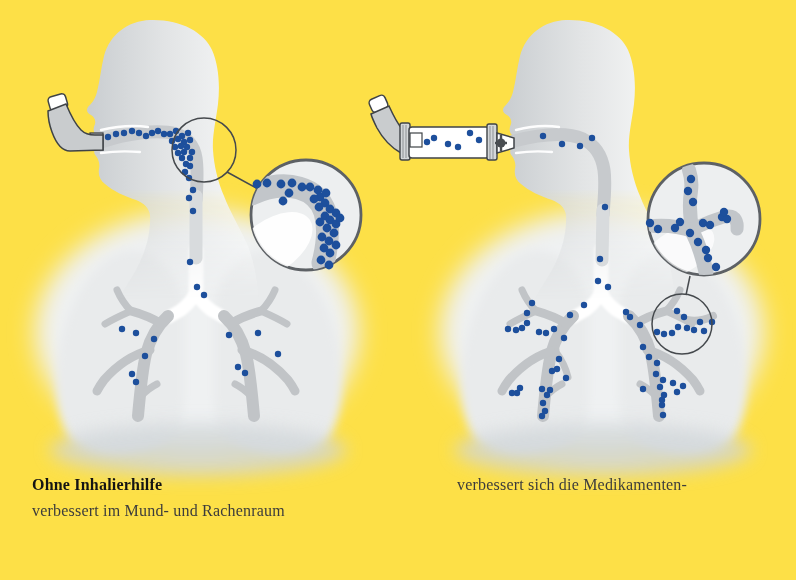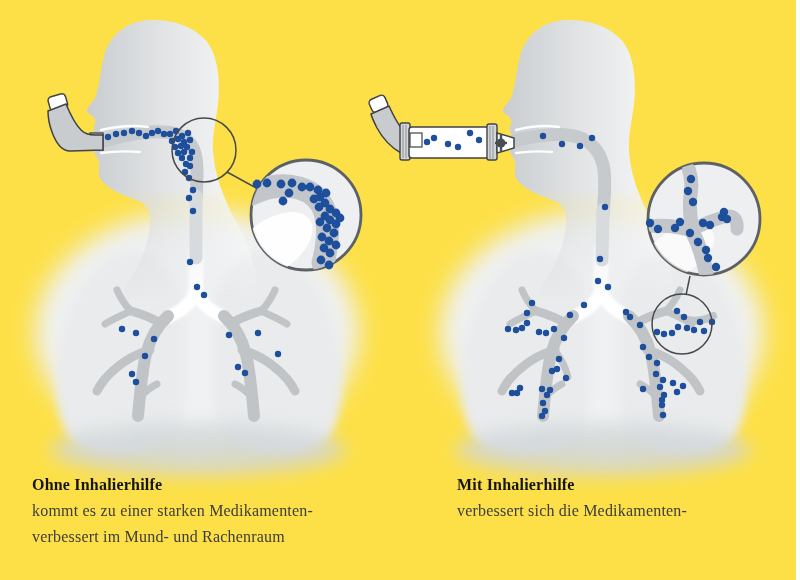"Mit Inhalierhilfe" div.cap-title { html: <div>Mit Inhalierhilfe</div> -> none }
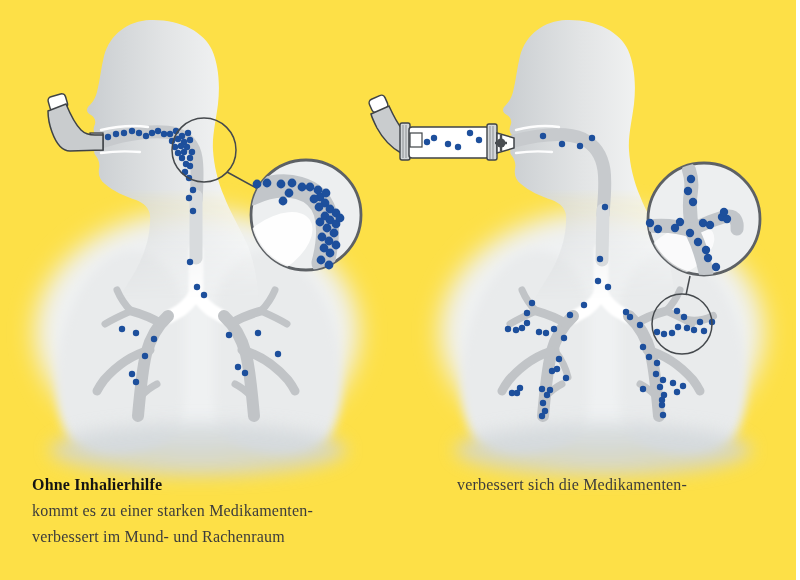"kommt es zu einer starken" div.cap-line { html: <div>kommt es zu einer starken Medikamenten-</div> -> none }
